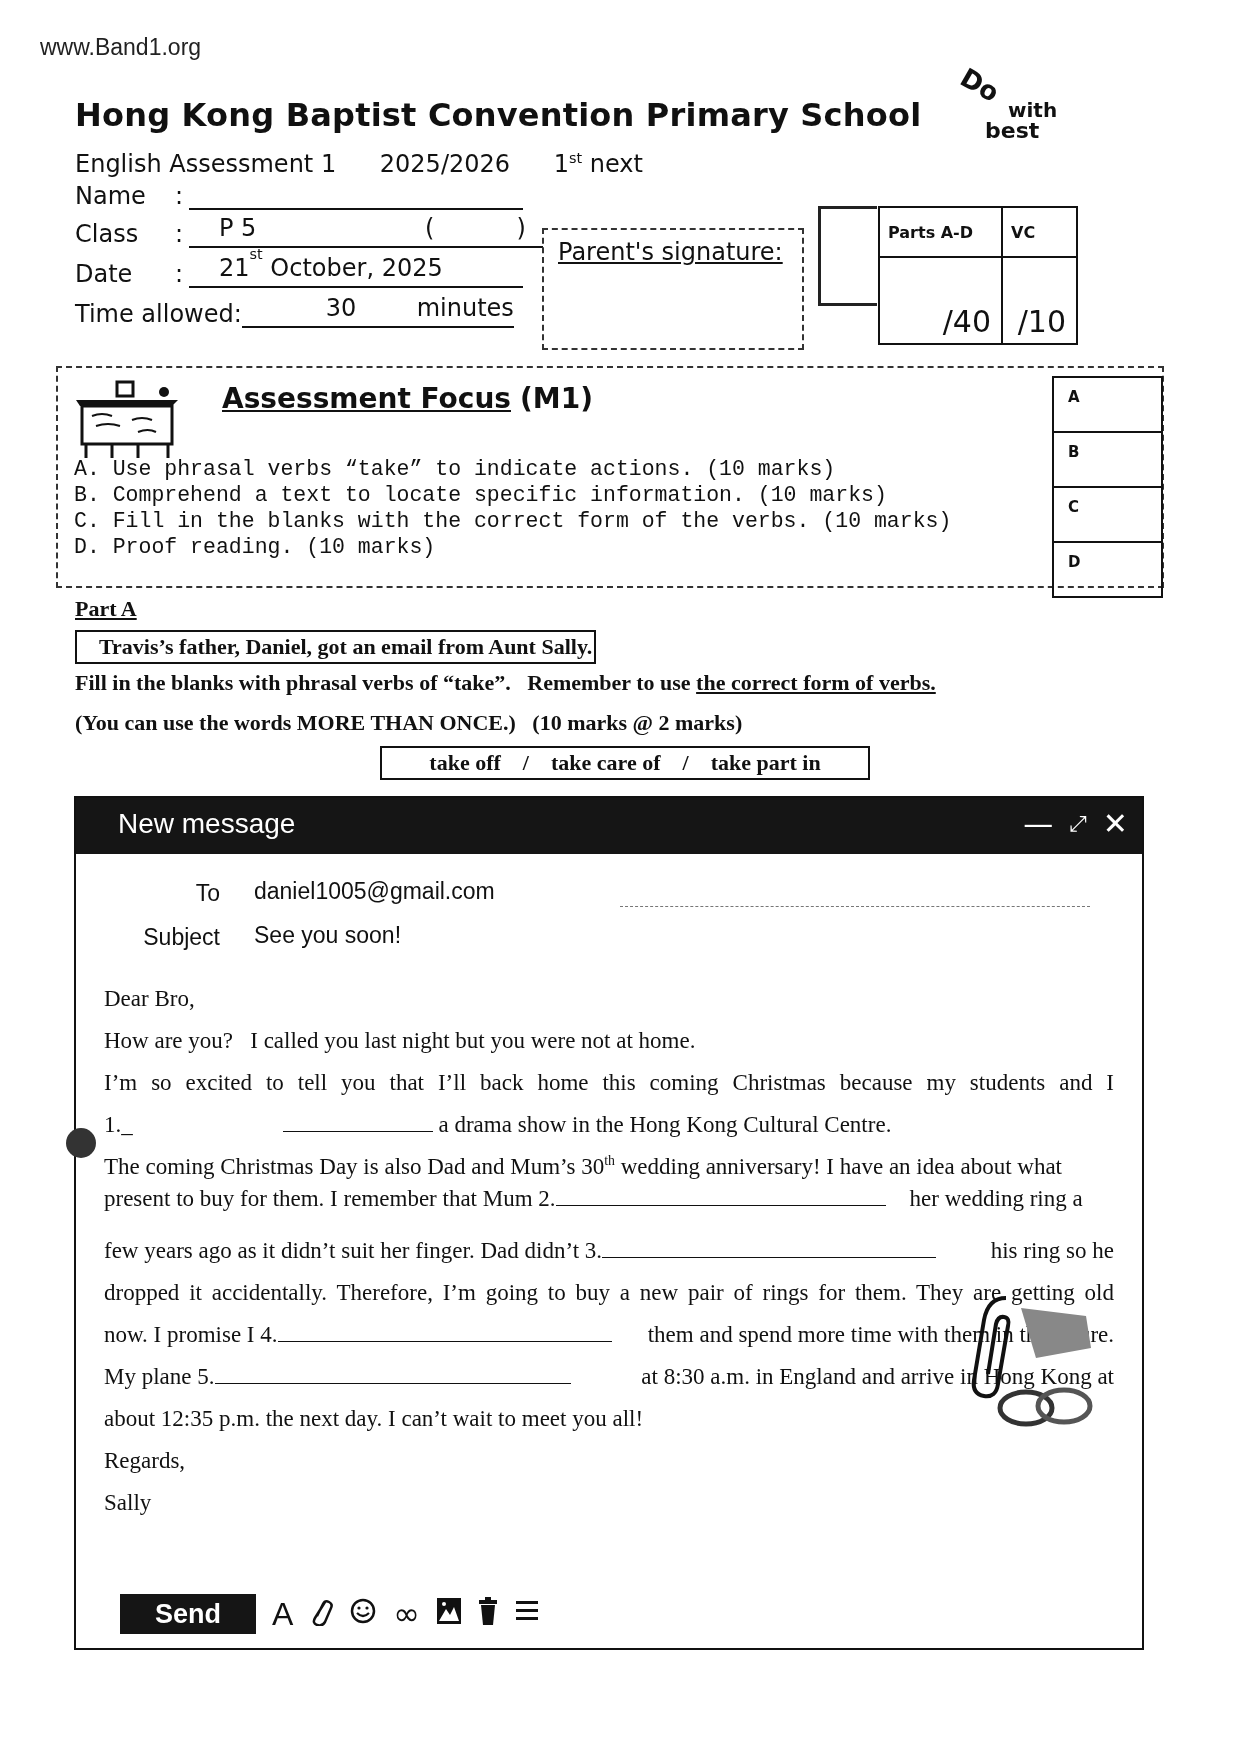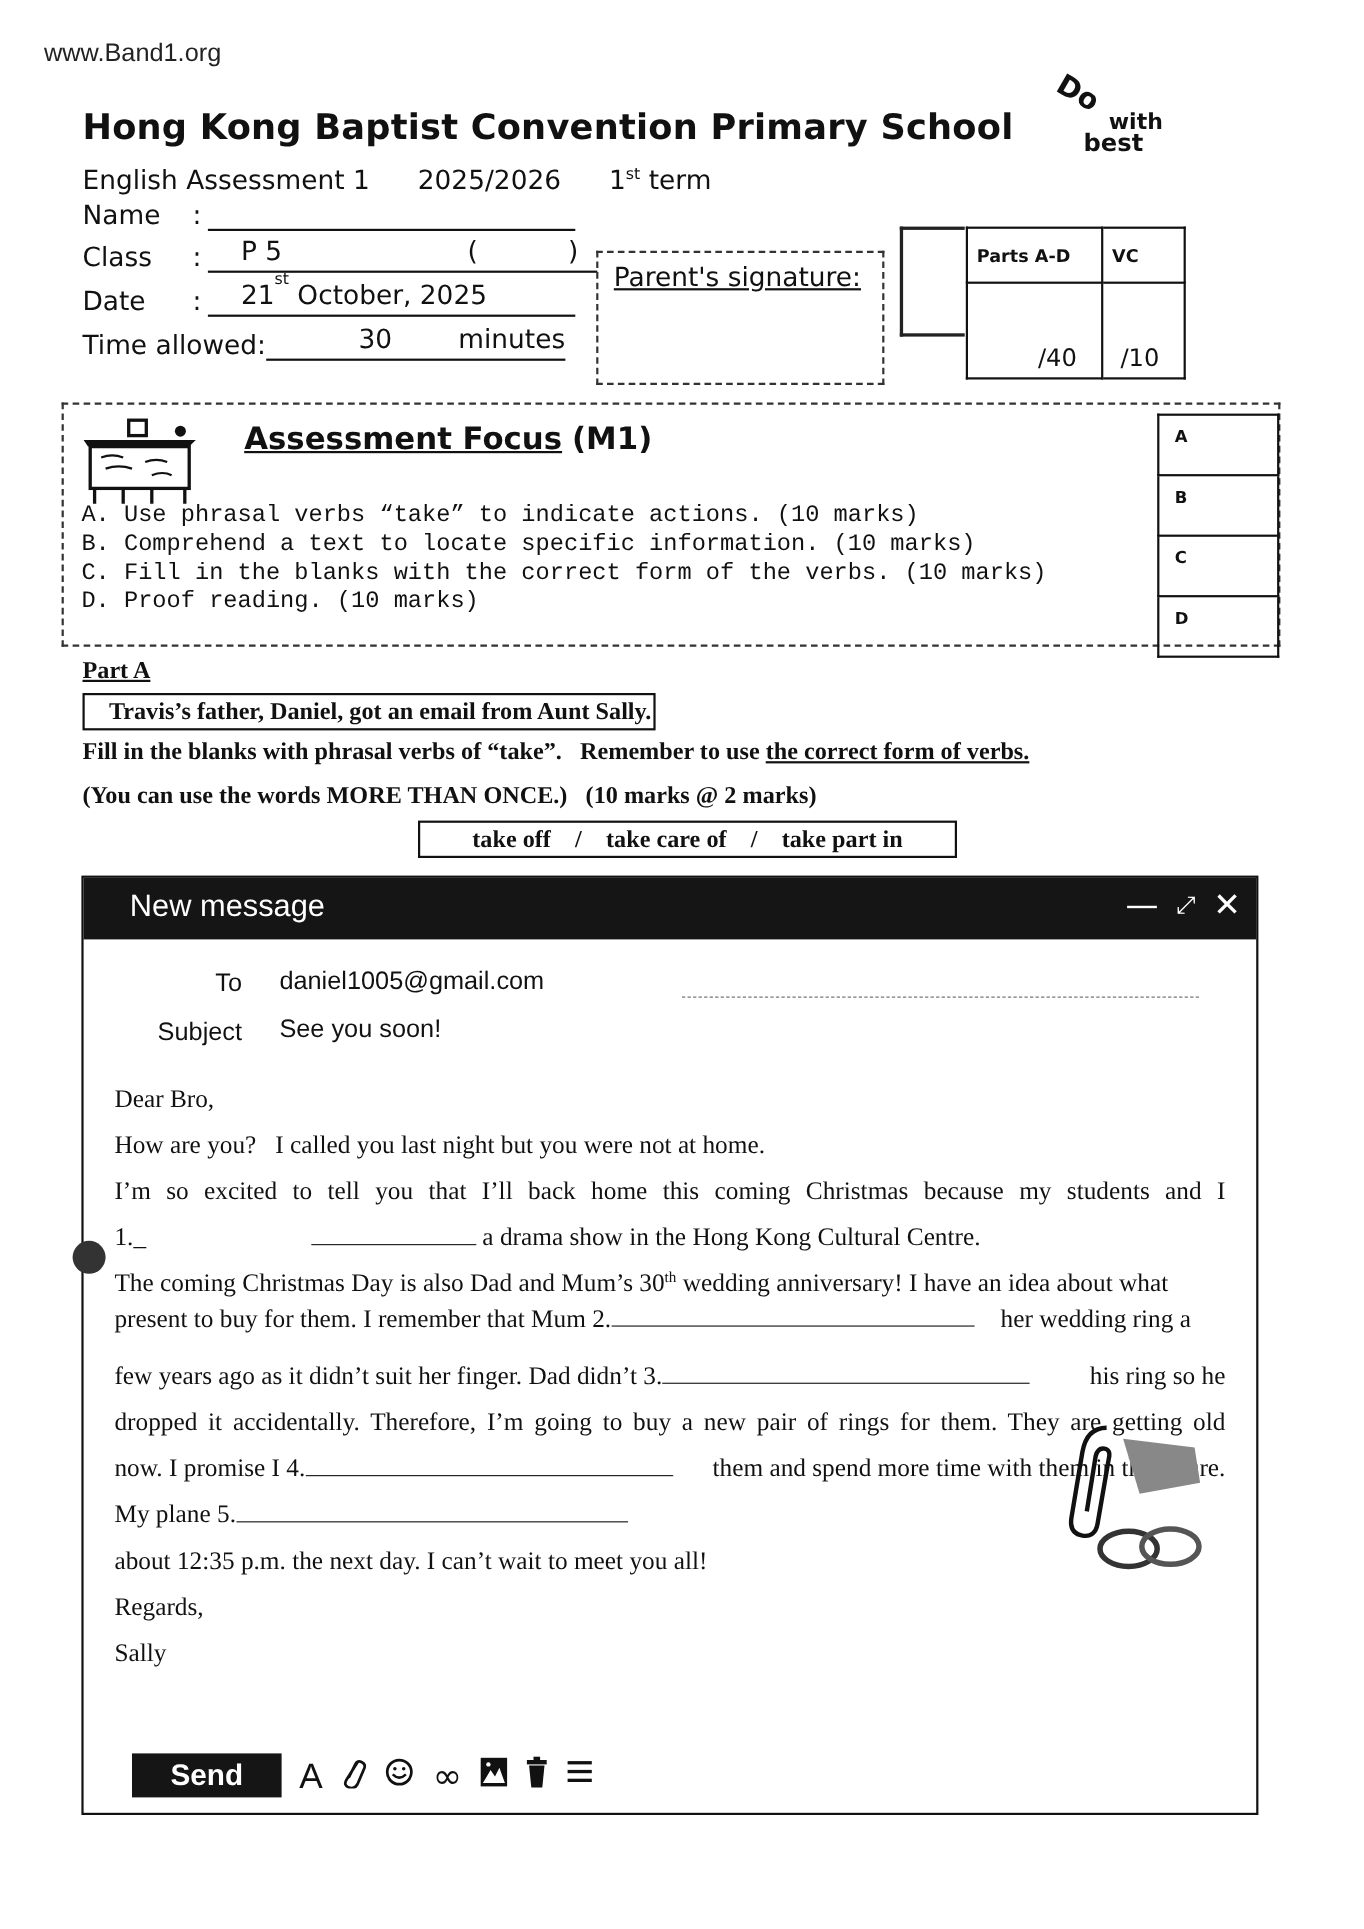"term" span { text: term -> next }
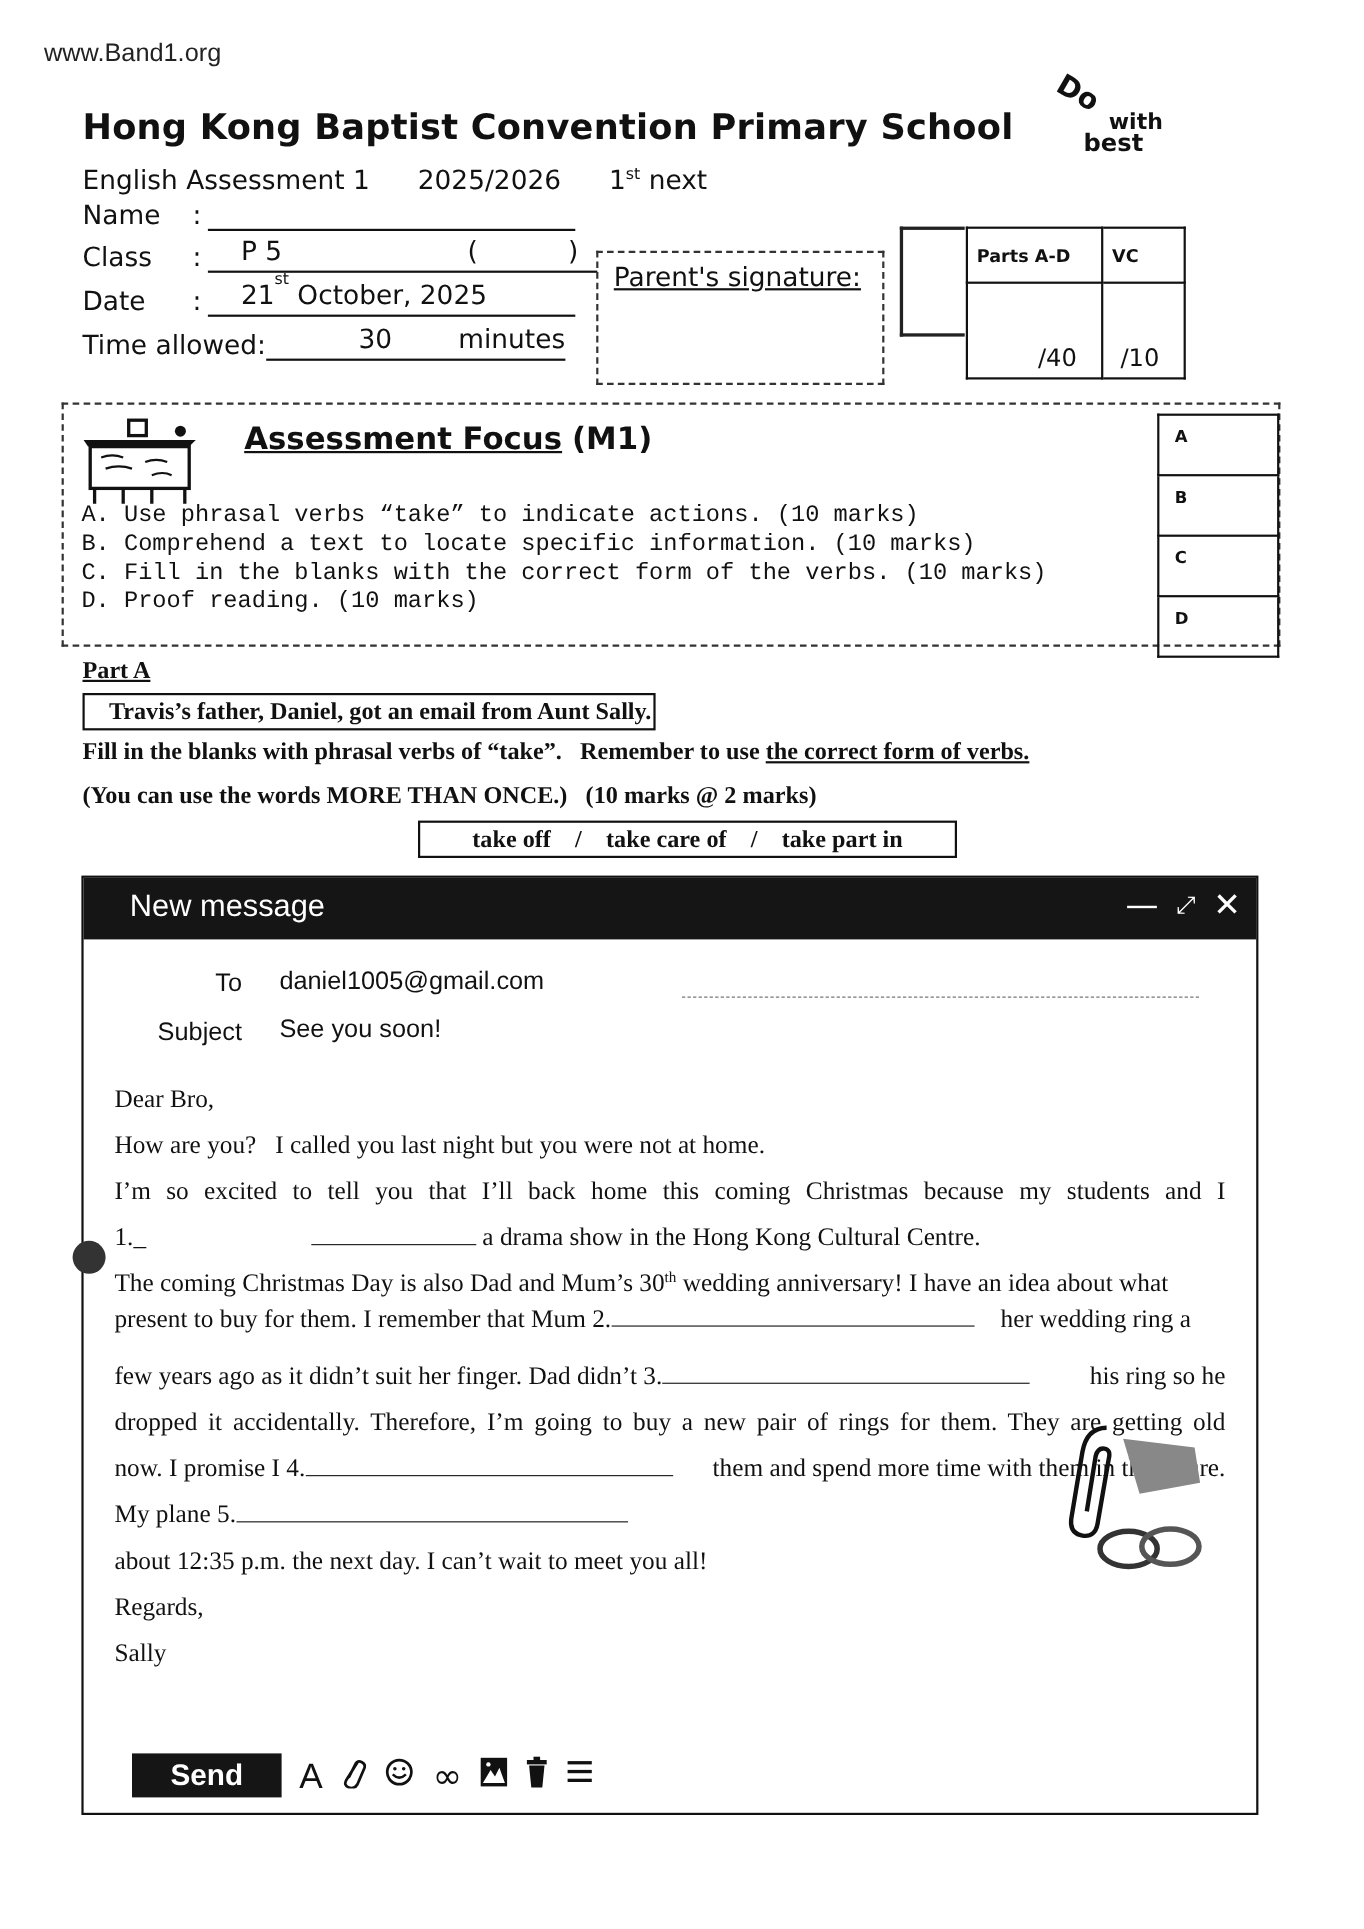"/40" .score-val { font-size: 22px -> 30px; padding-right: 22px -> 10px }
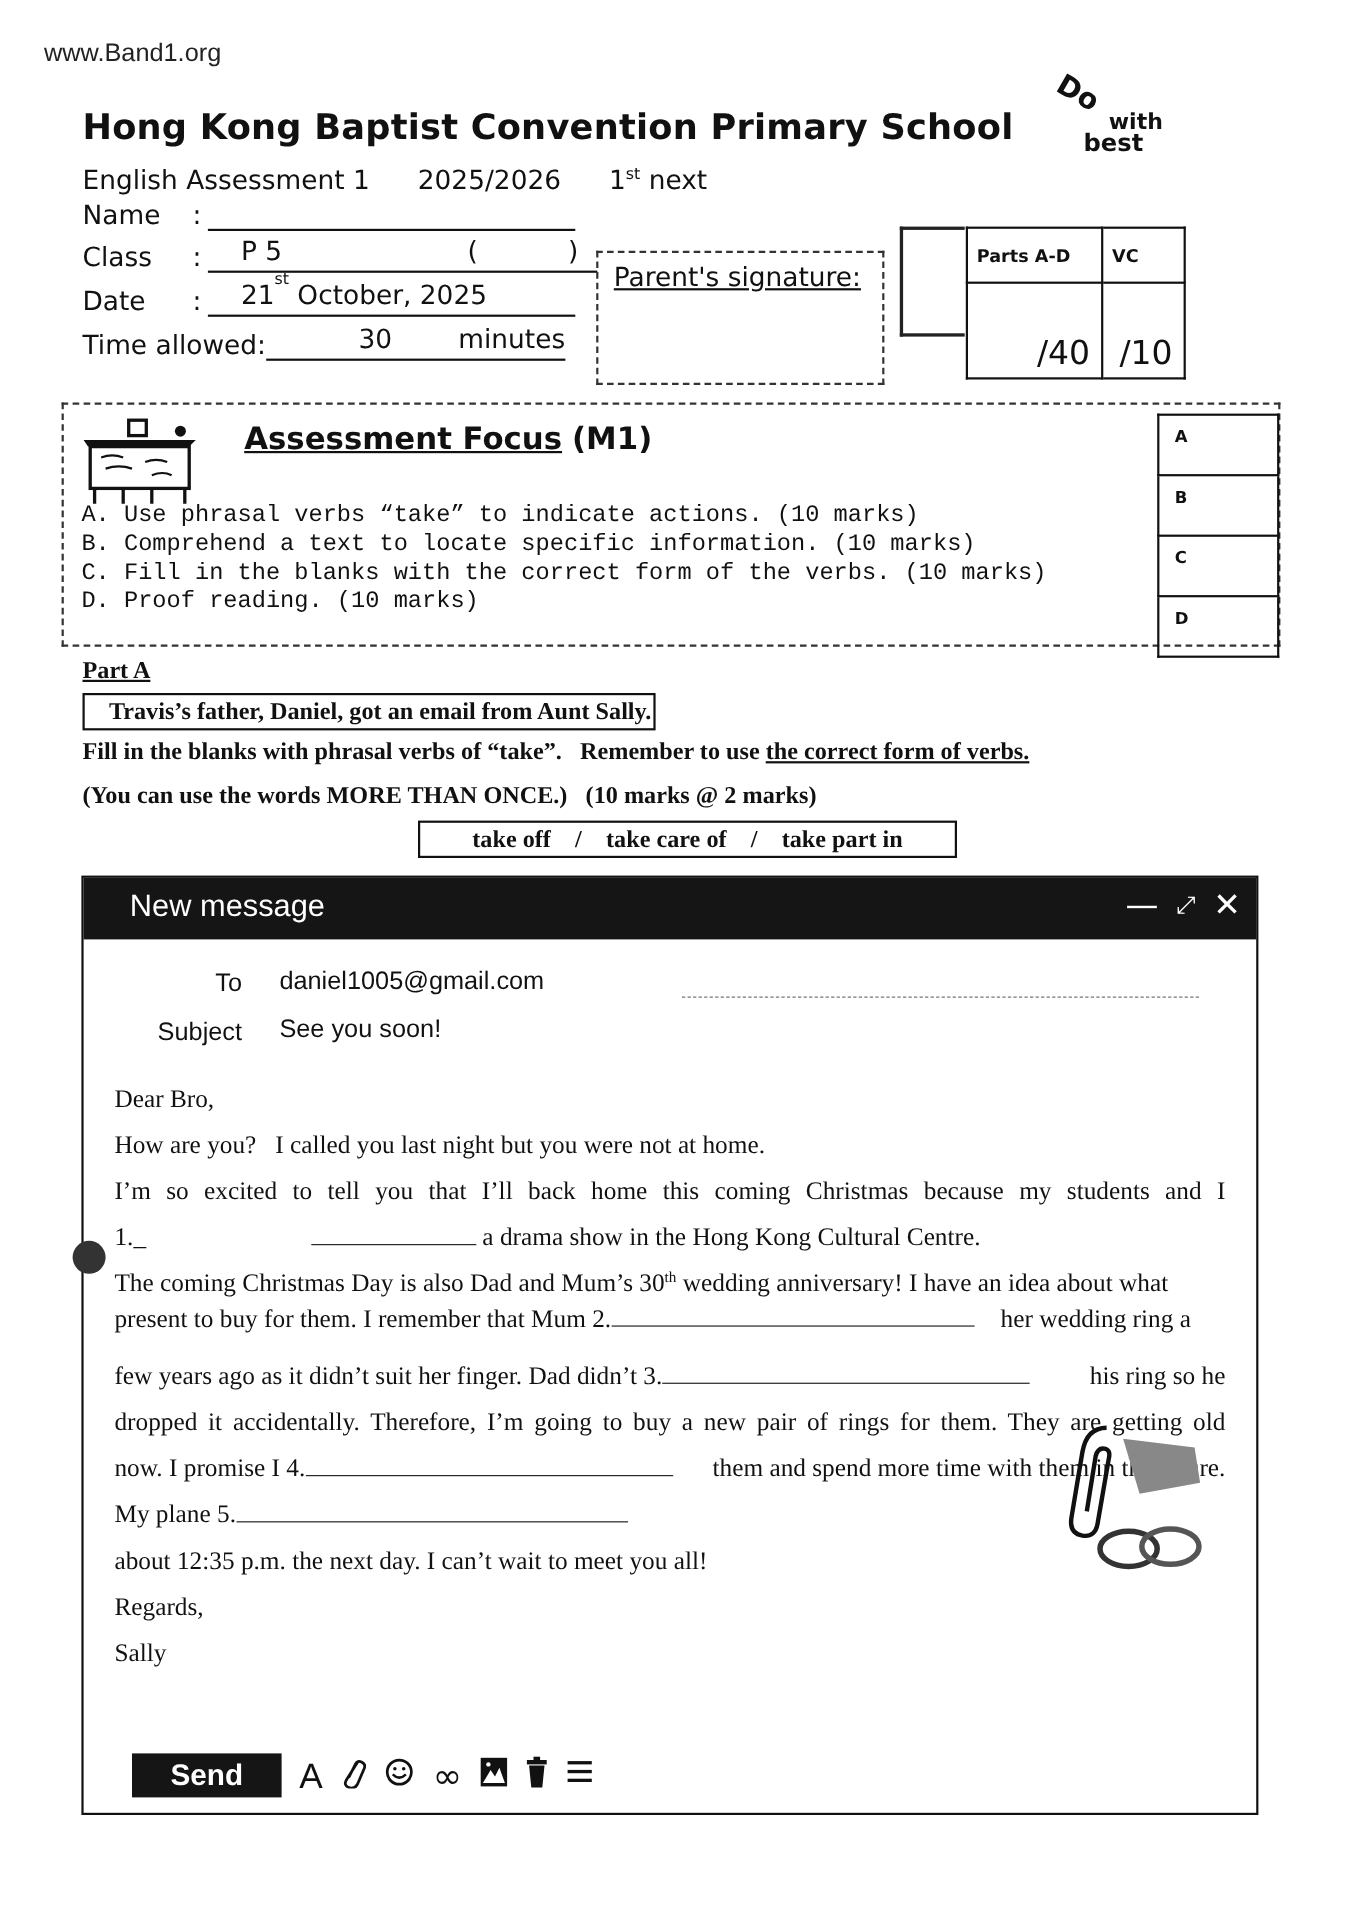"at 8:30 a.m. in England" span { html: none -> <span>at 8:30 a.m. in England and arrive in Hong Kong at</span> }
